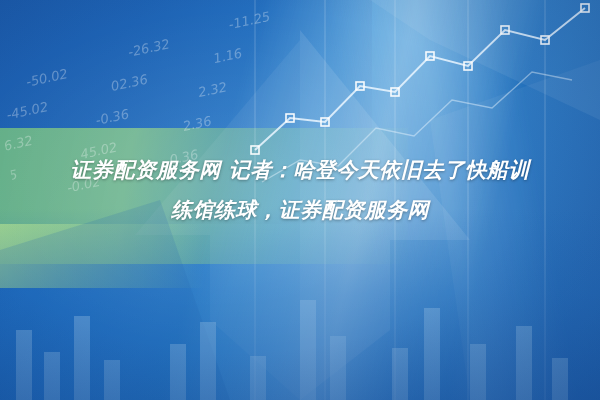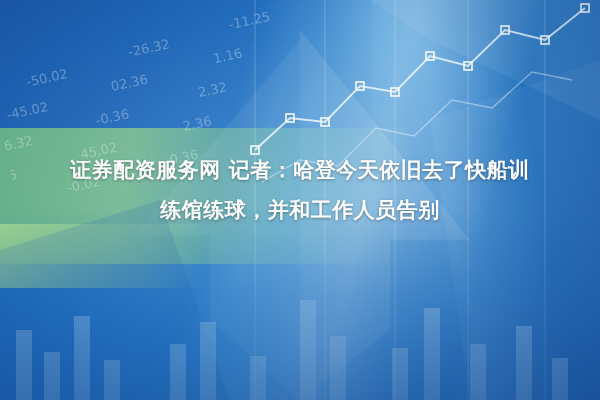"证券配资服务网 记者：哈登今天依旧去了快船训" #banner { font-style: none -> italic }
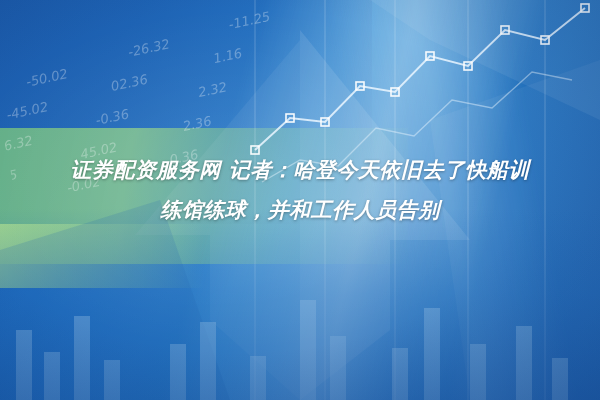"练馆练球，并和工作人员告别" span.line { text: 并和工作人员告别 -> 证券配资服务网 }
